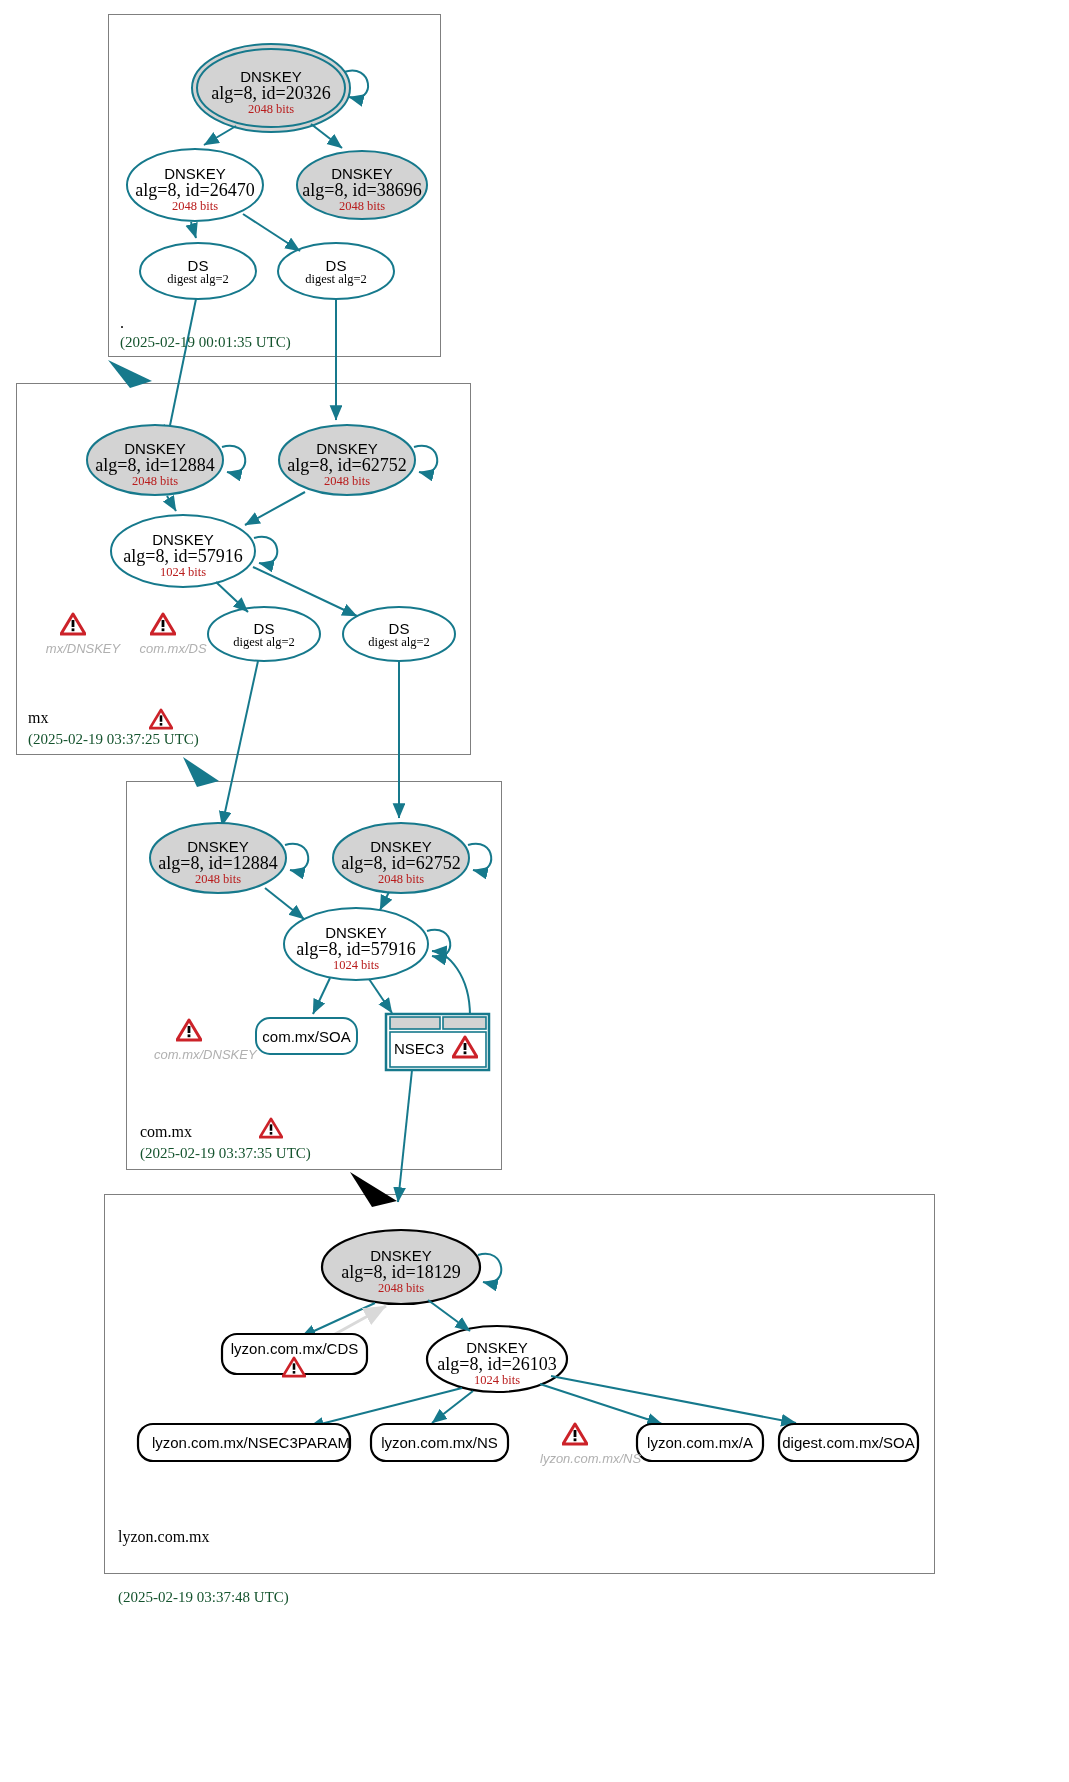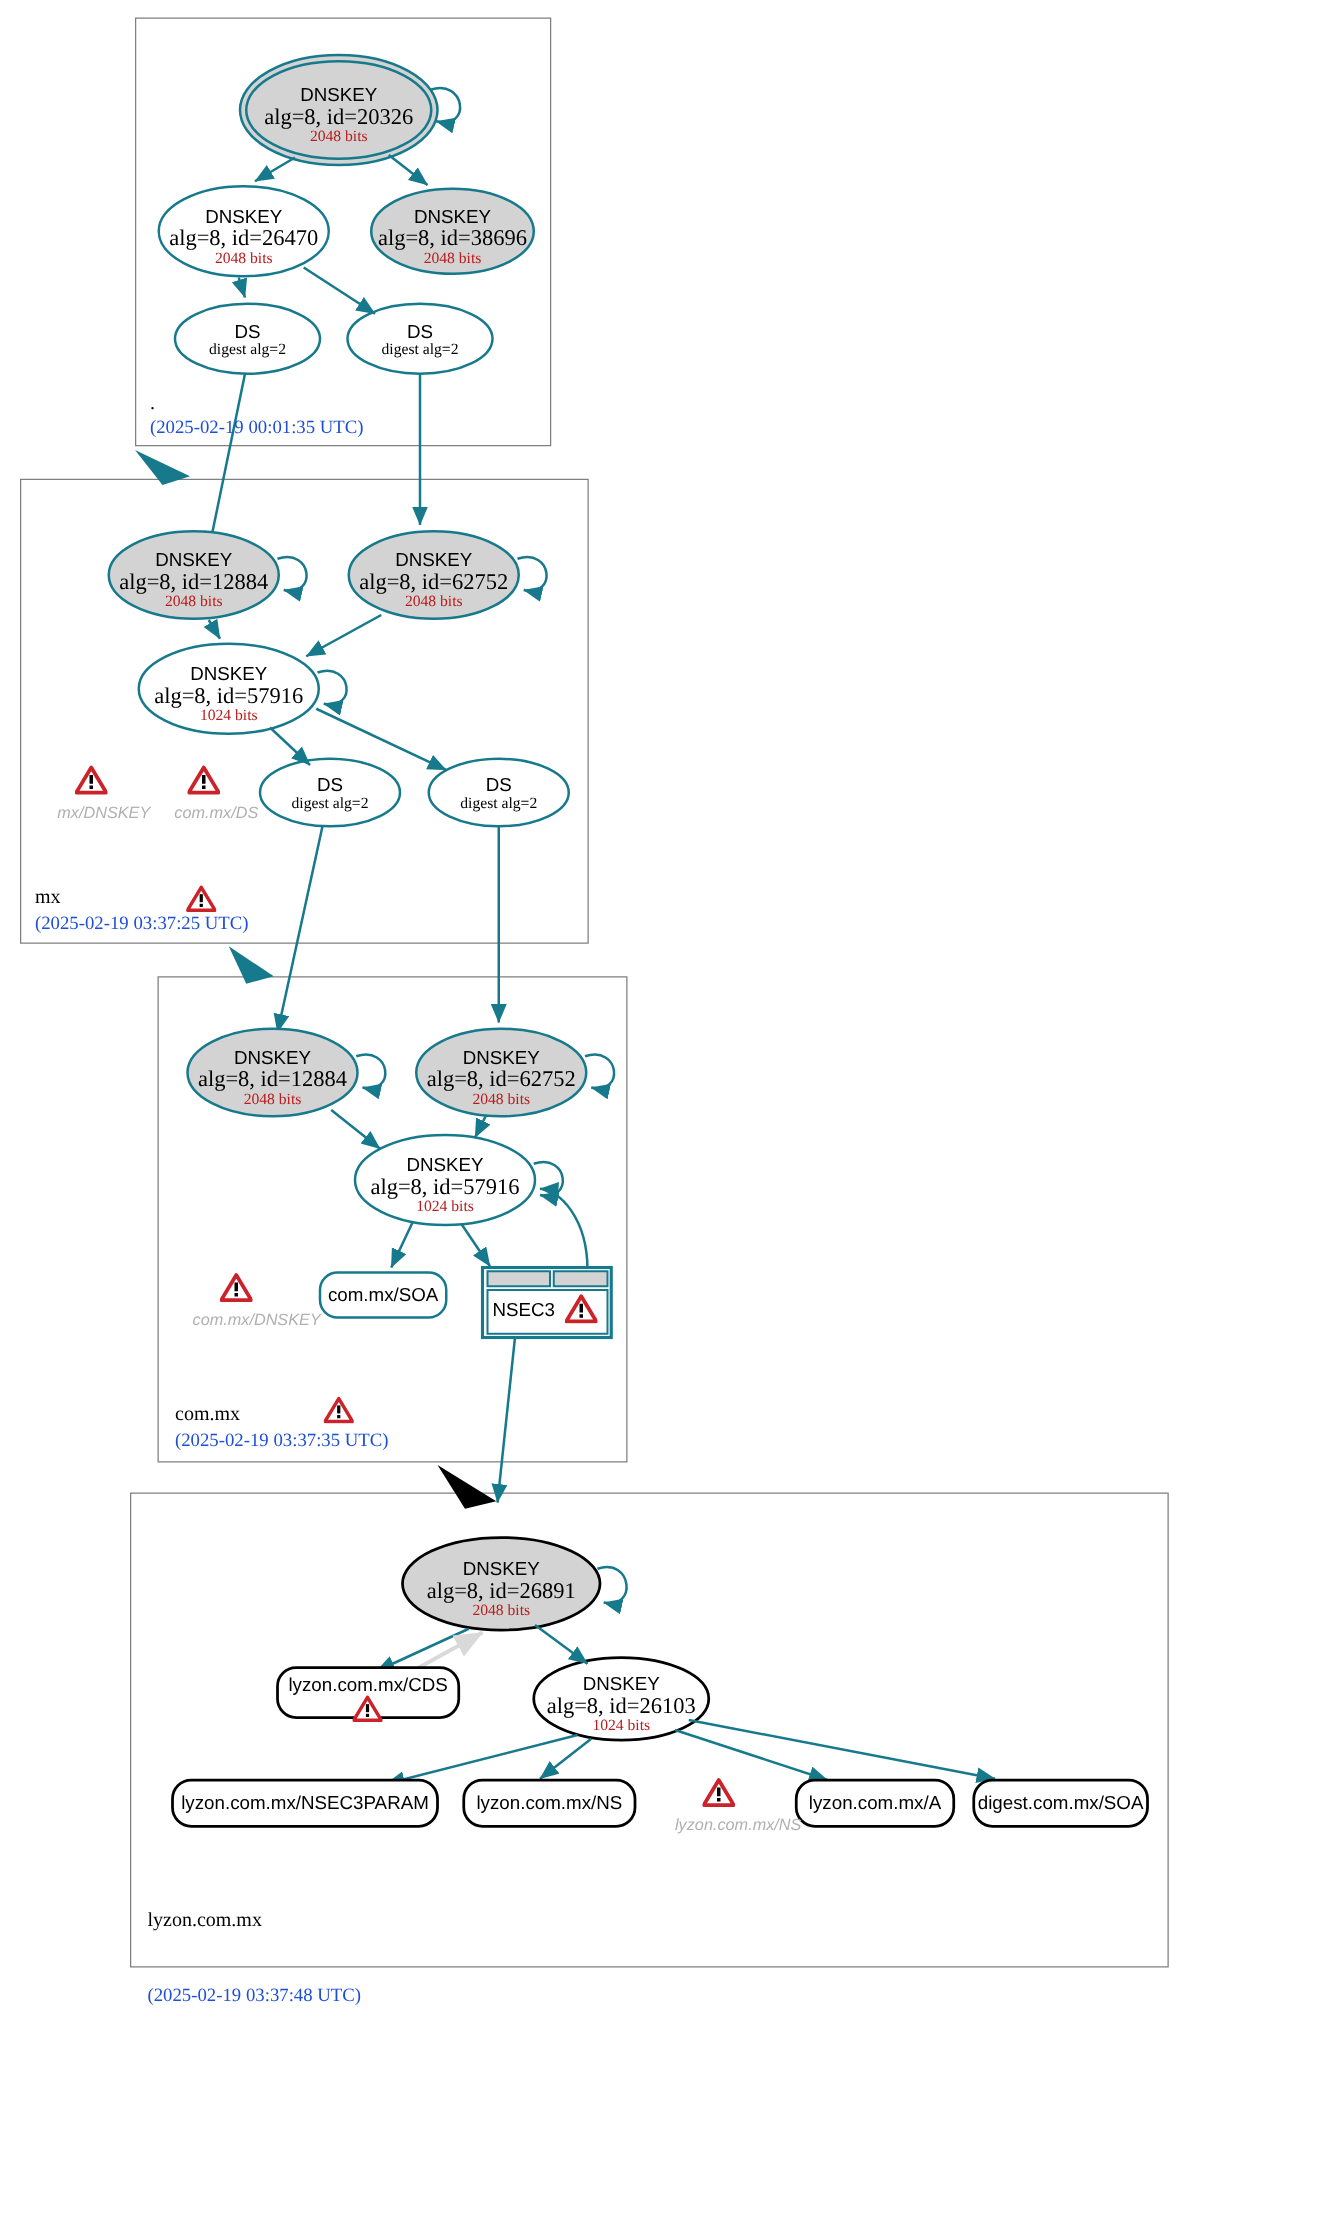"(2025-02-19 00:01:35 UTC)" .zone-time { color: #1d4ed8 -> #14532d }
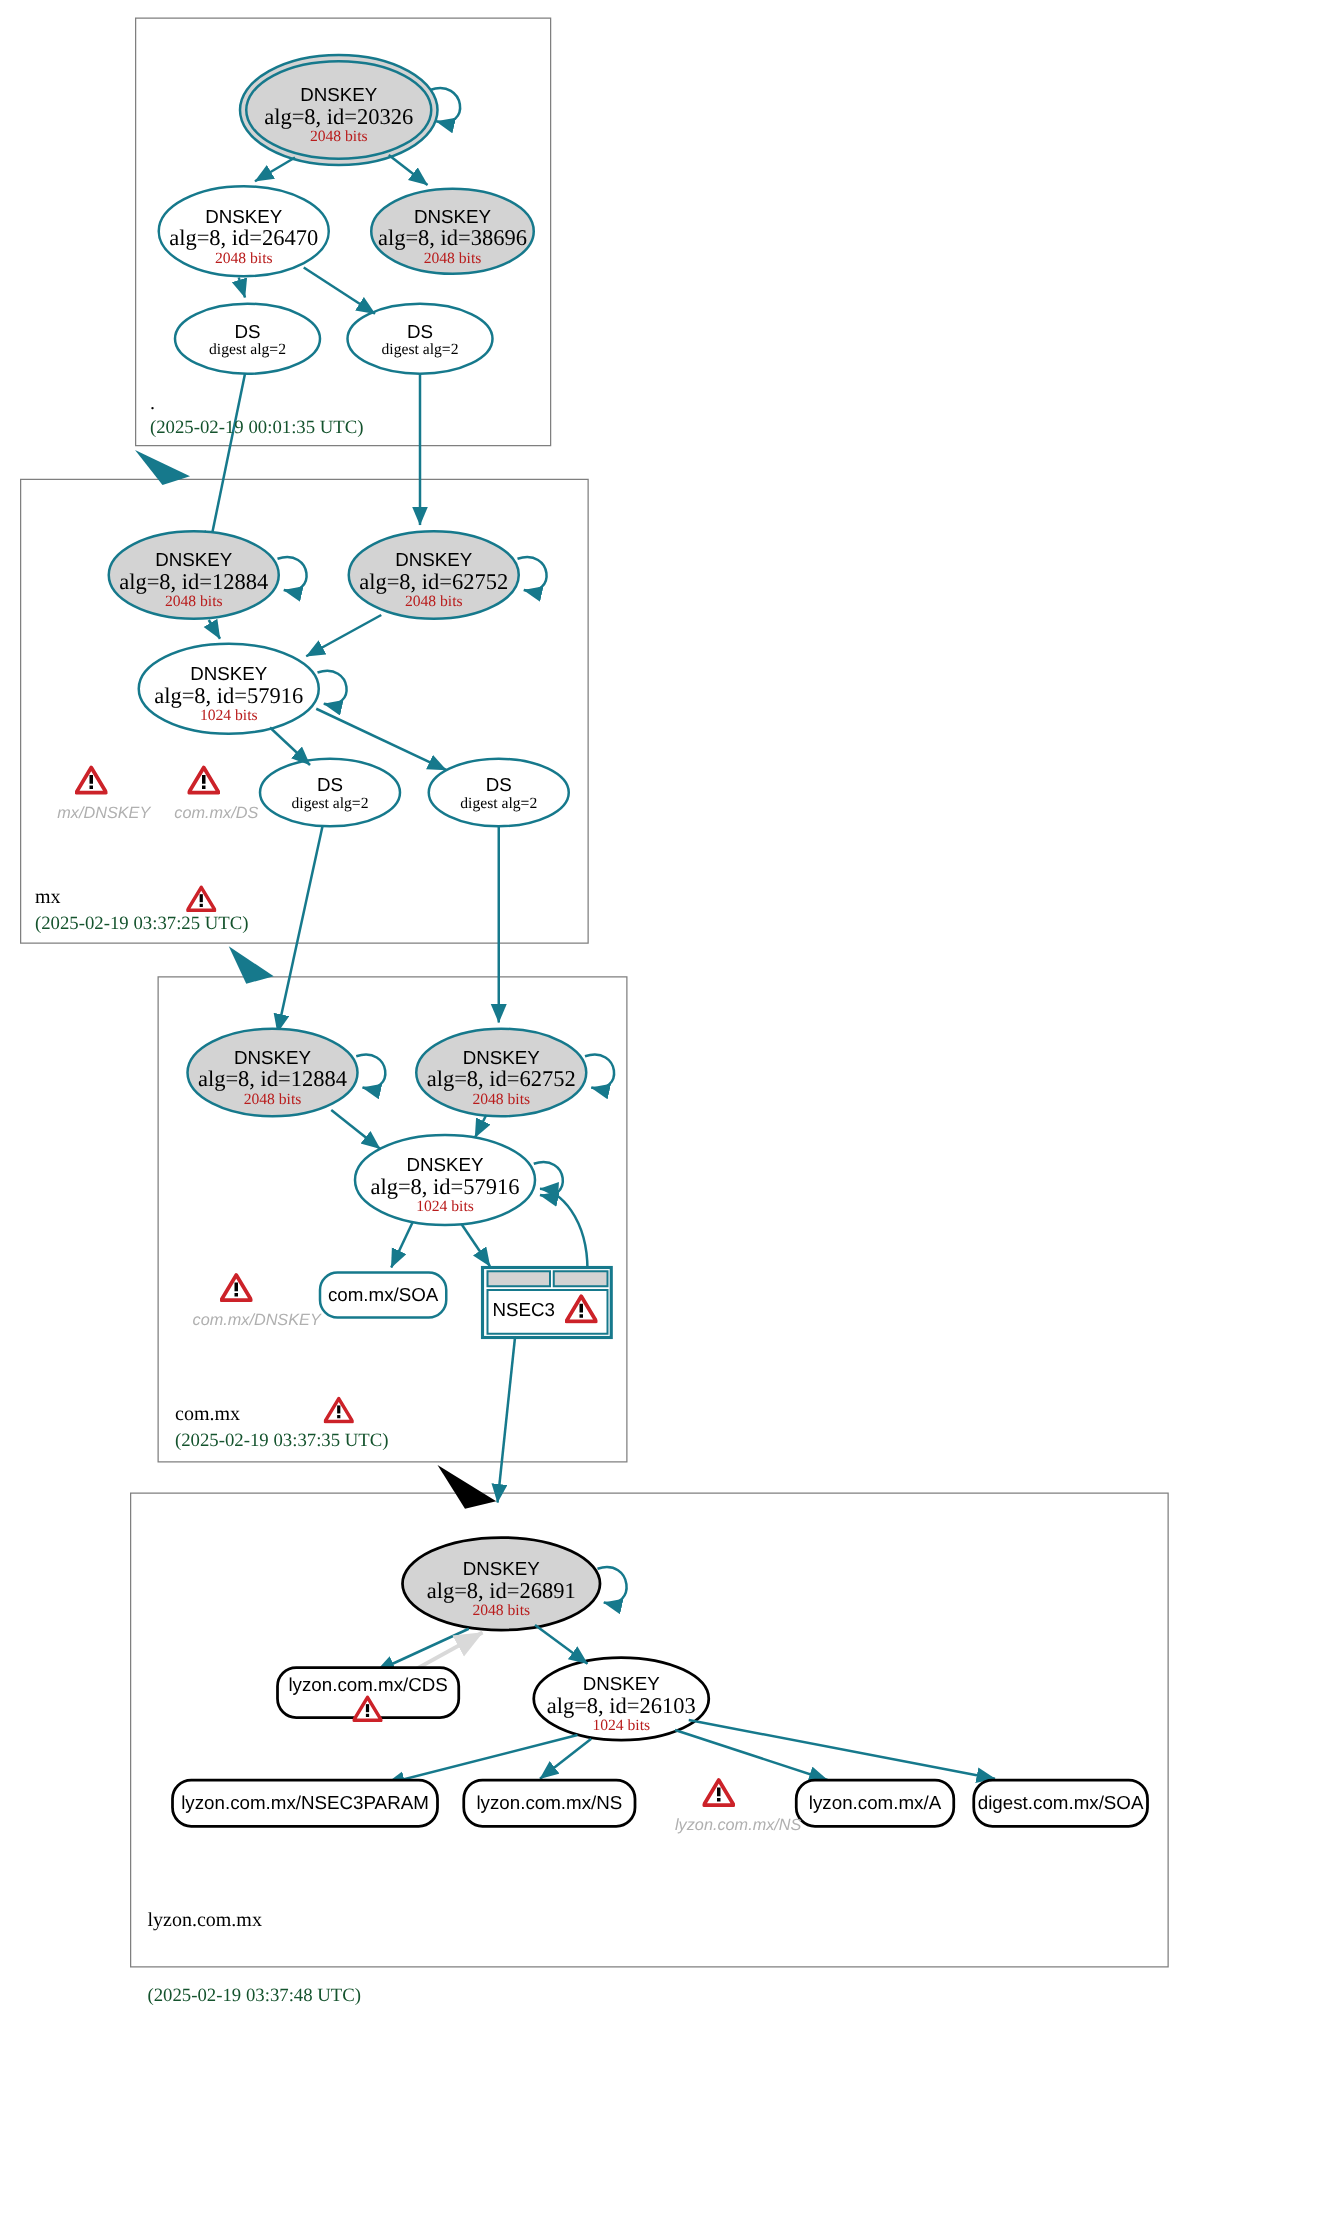"alg=8, id=26891" span.t2 { text: 26891 -> 18129 }
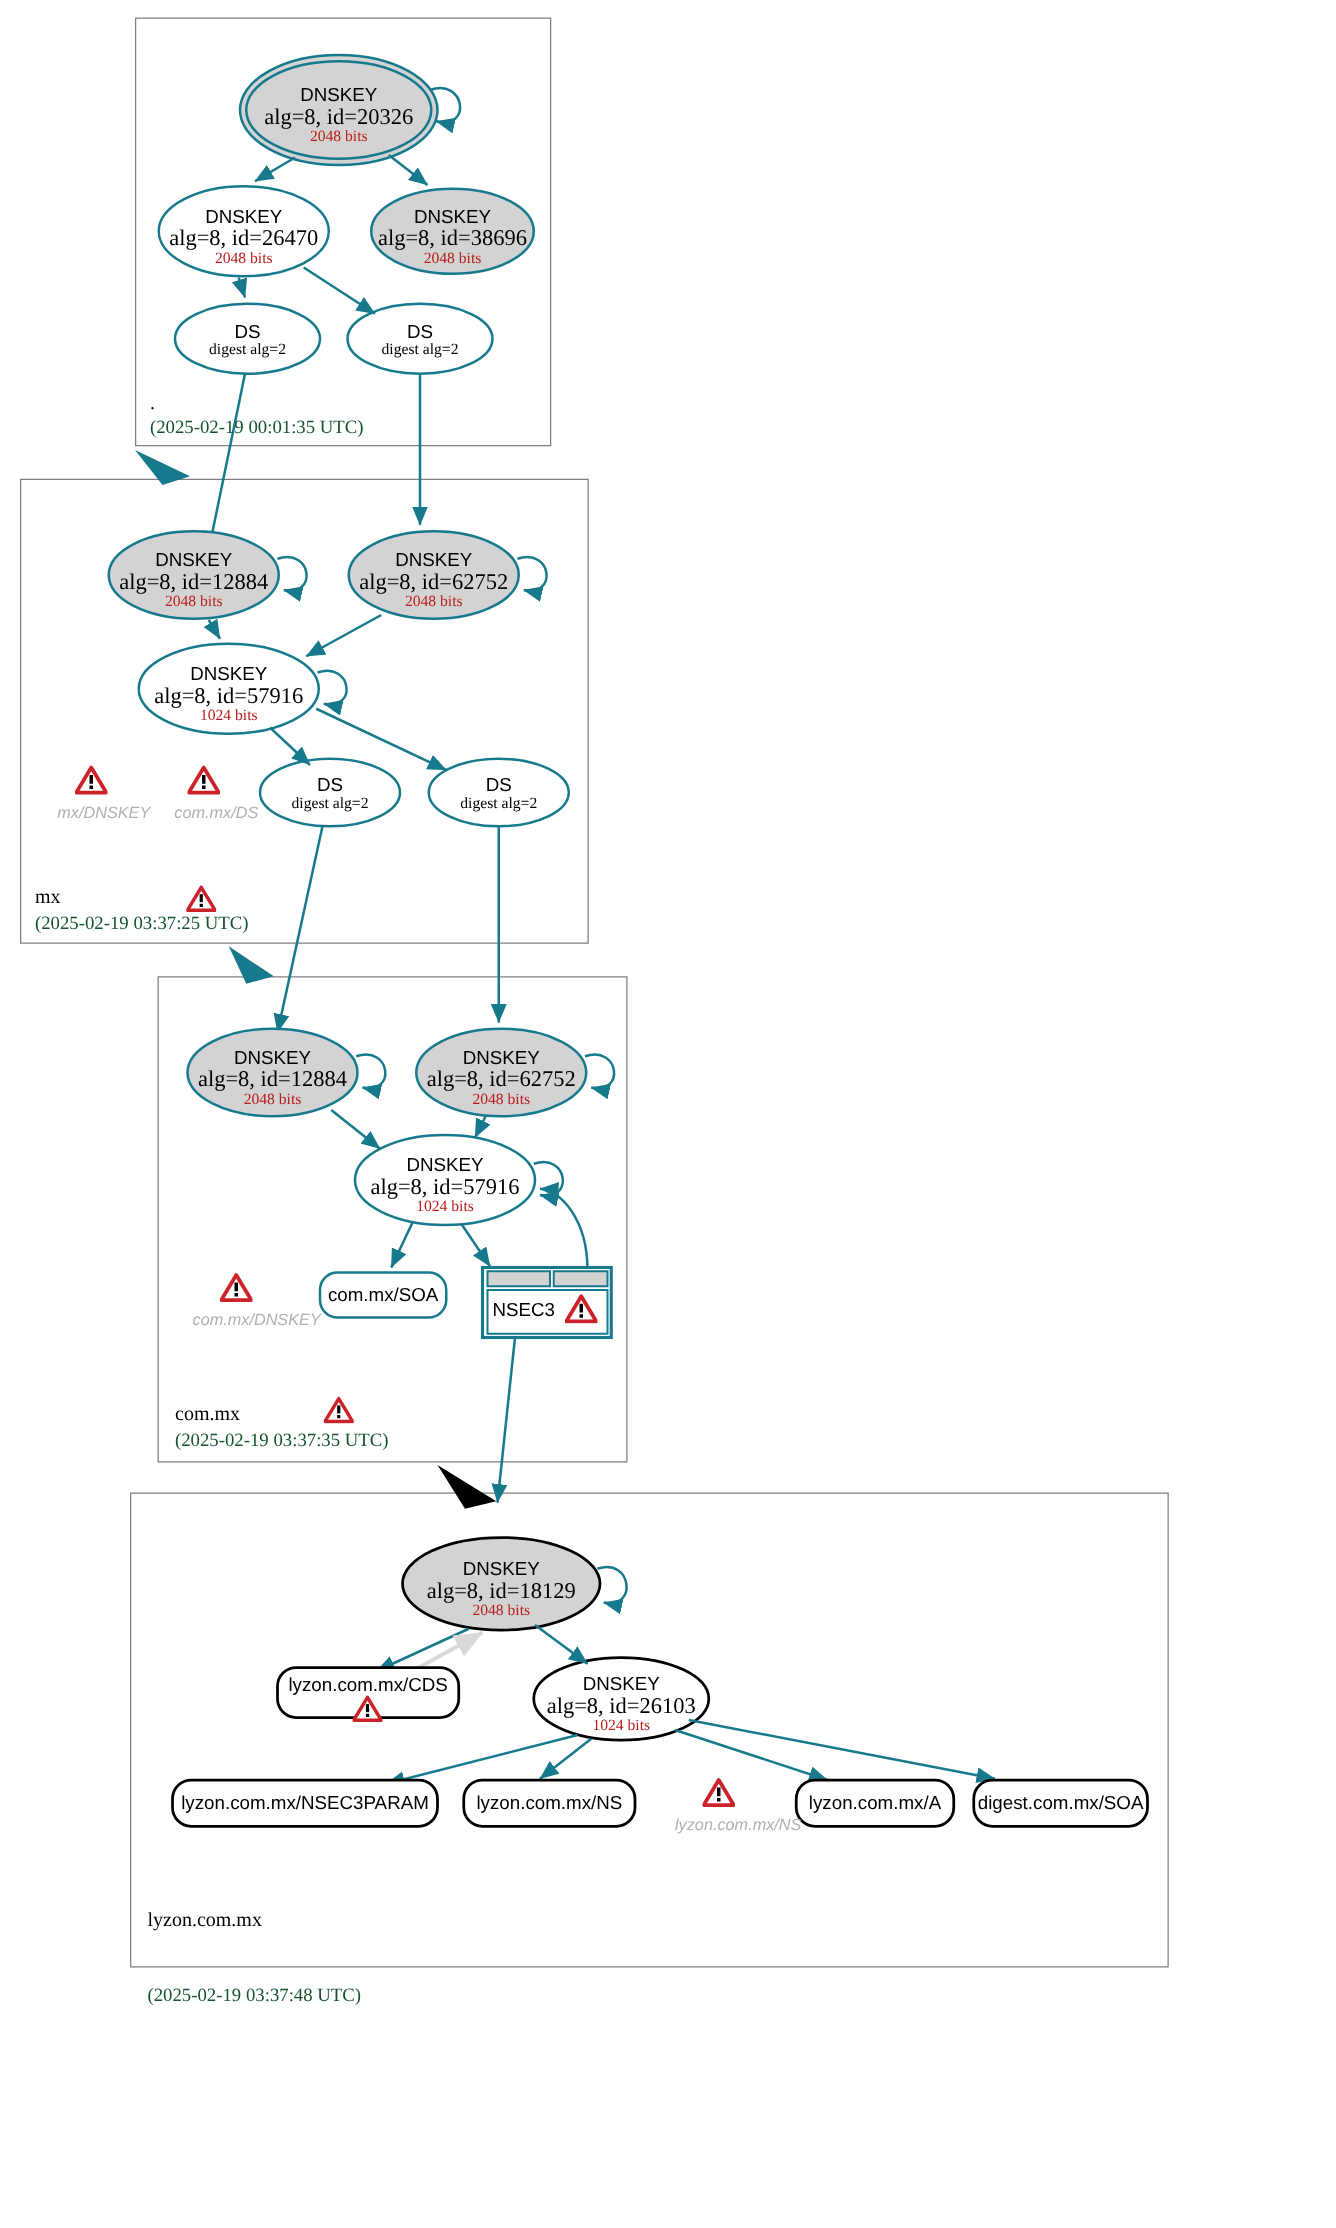"lyzon.com.mx/NSEC3PARAM" div.rrlabel { text-align: none -> right }
